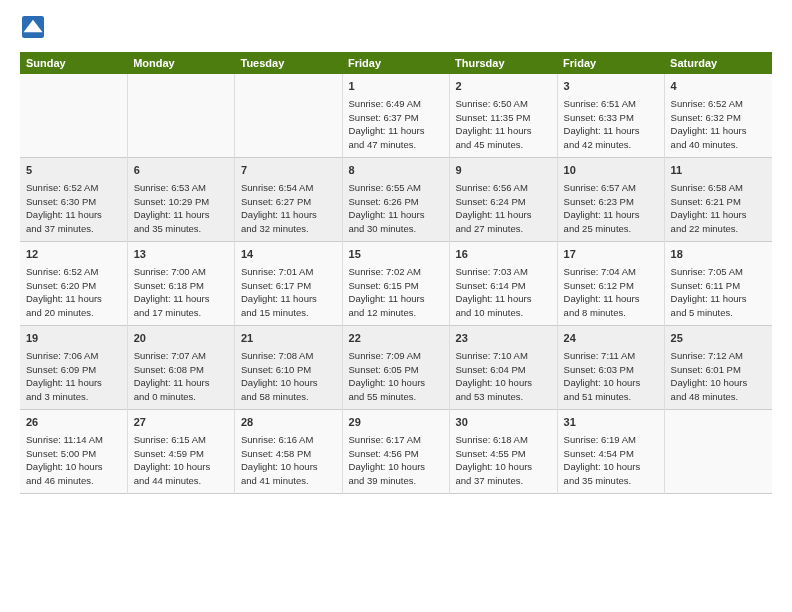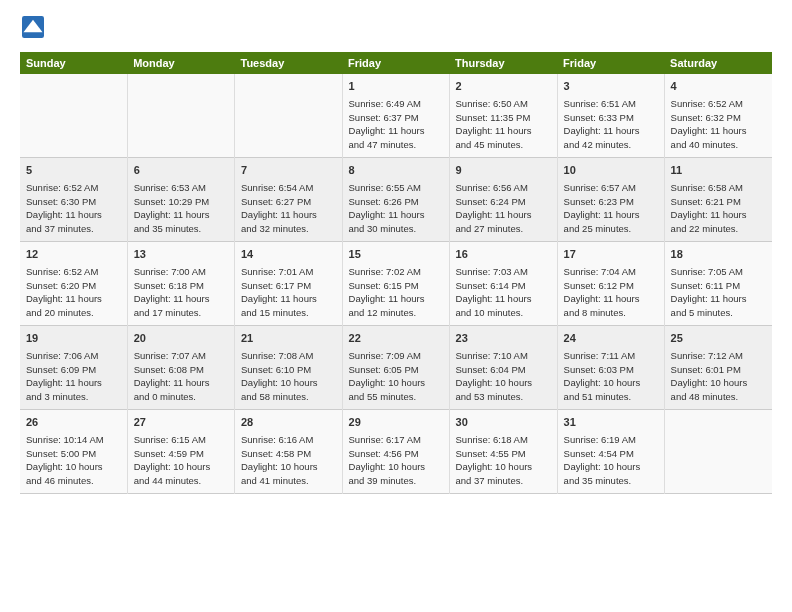"Sunrise: 10:14 AM" div { text: 10:14 -> 11:14 }
